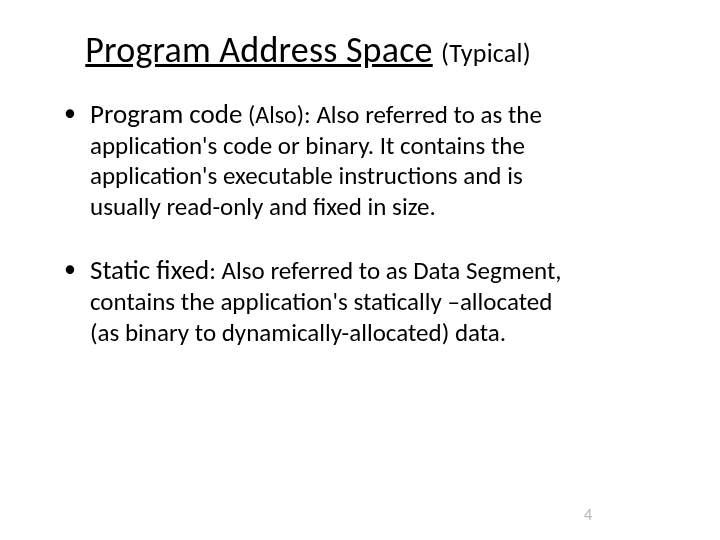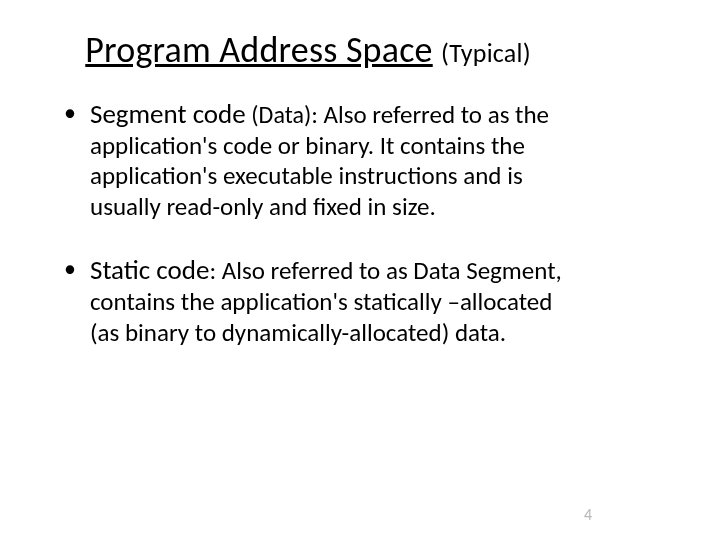"Segment code" span.lead { text: Segment -> Program }
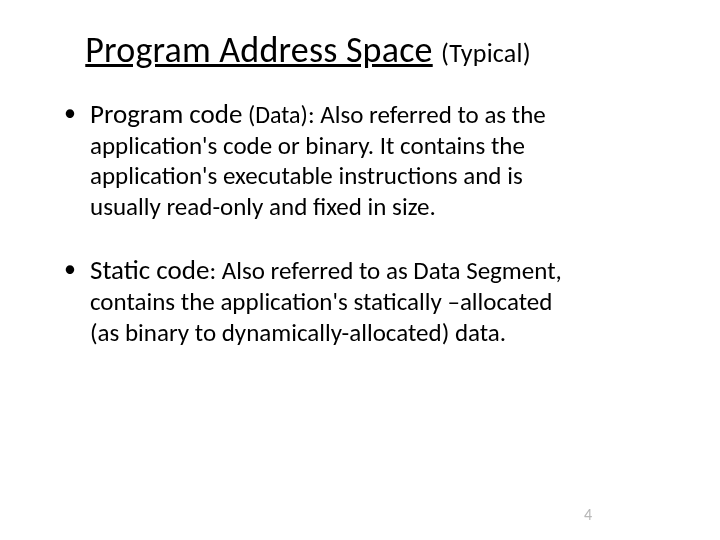"(Data)" span.tag { text: Data -> Also }
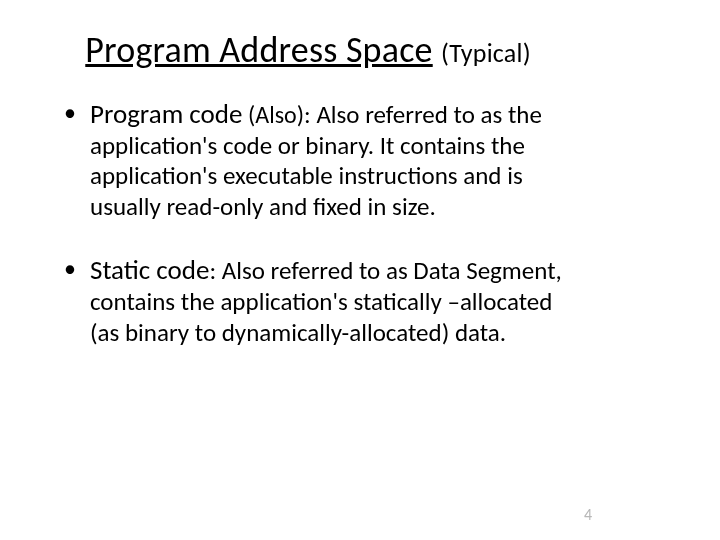"Static code" span.lead { text: code -> fixed }
